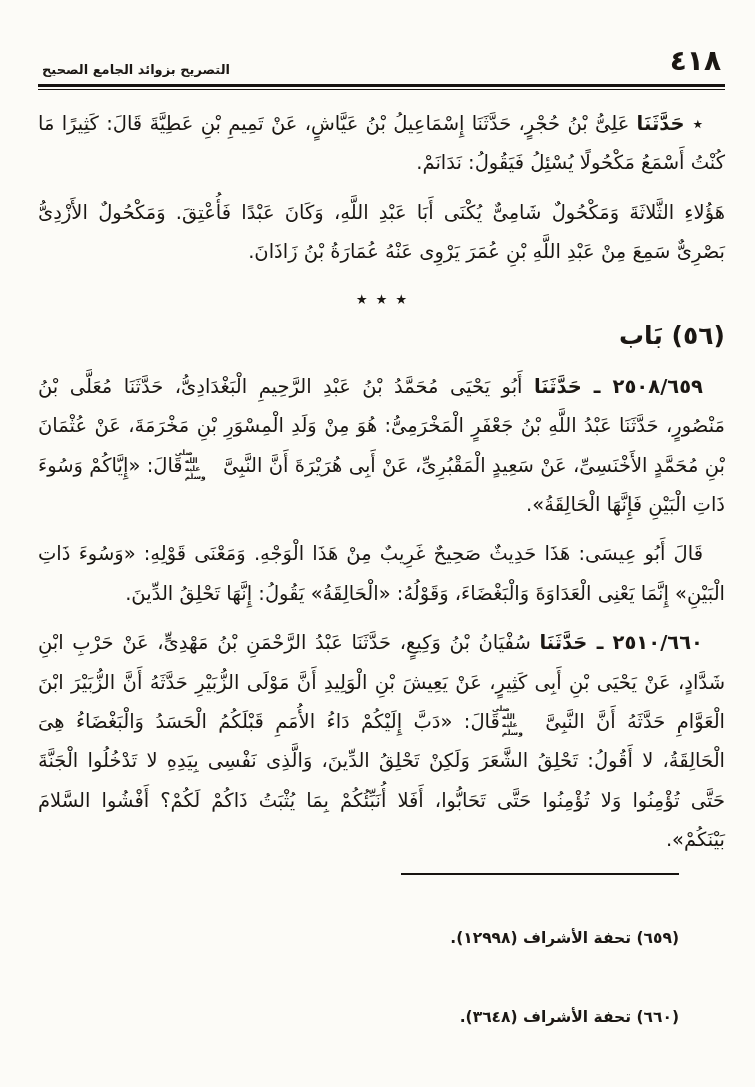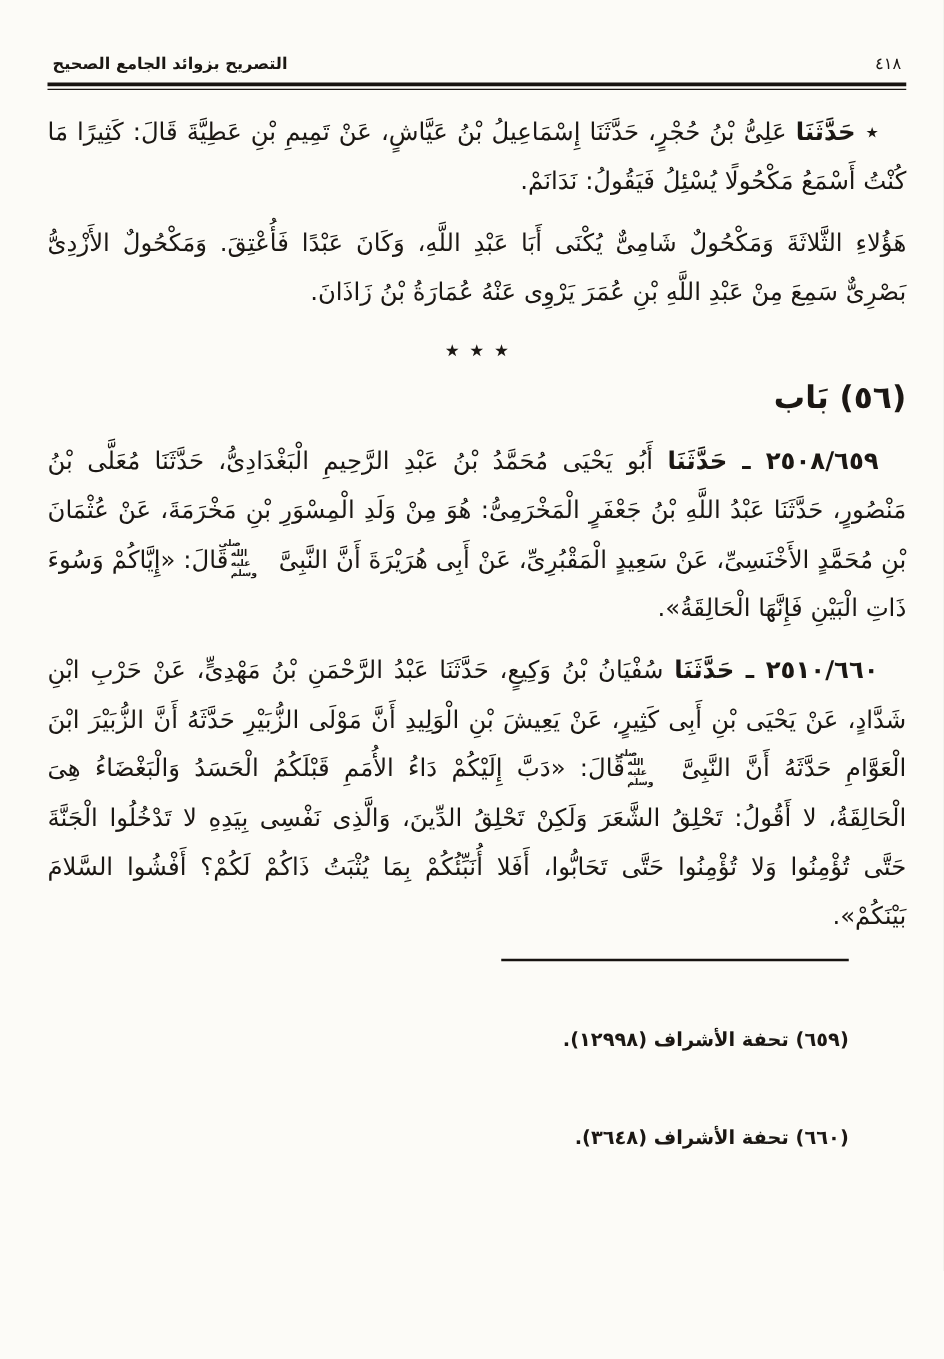"٤١٨" .pagenum { font-size: 13px -> 28px; font-weight: normal -> bold }
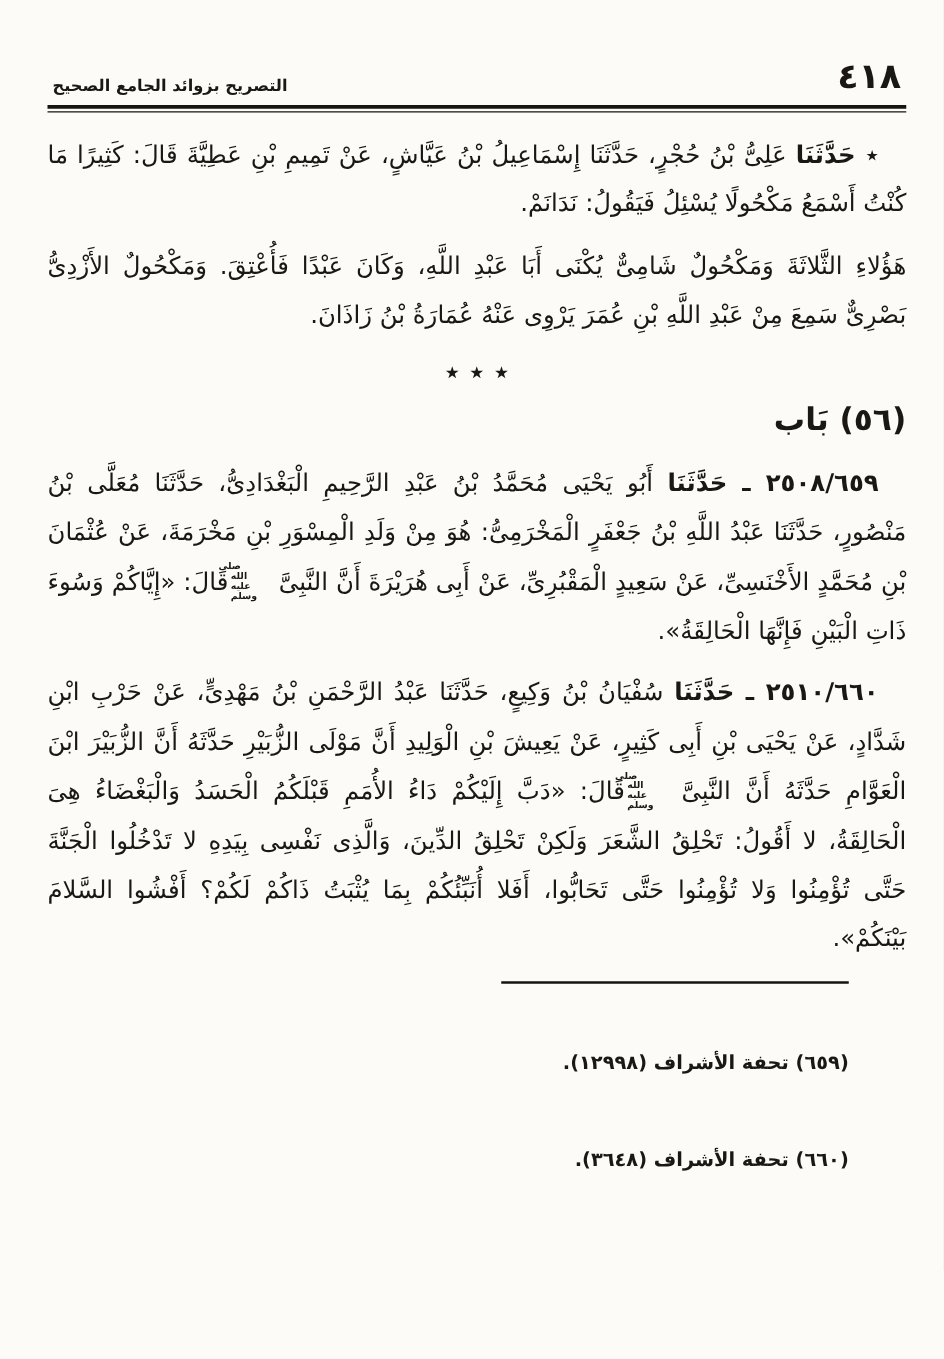"قَالَ أَبُو عِيسَى: هَذَا حَدِيثٌ" p.para { html: none -> <p><span>قَالَ أَبُو عِيسَى: هَذَا حَدِيثٌ صَحِيحٌ غَرِيبٌ مِنْ هَذَا الْوَجْهِ. وَمَعْنَى قَوْلِهِ: «وَسُوءَ ذَاتِ الْبَيْنِ» إِنَّمَا يَعْنِى الْعَدَاوَةَ وَالْبَغْضَاءَ، وَقَوْلُهُ: «الْحَالِقَةُ» يَقُولُ: إِنَّهَا تَحْلِقُ الدِّينَ.</span> </p> }
